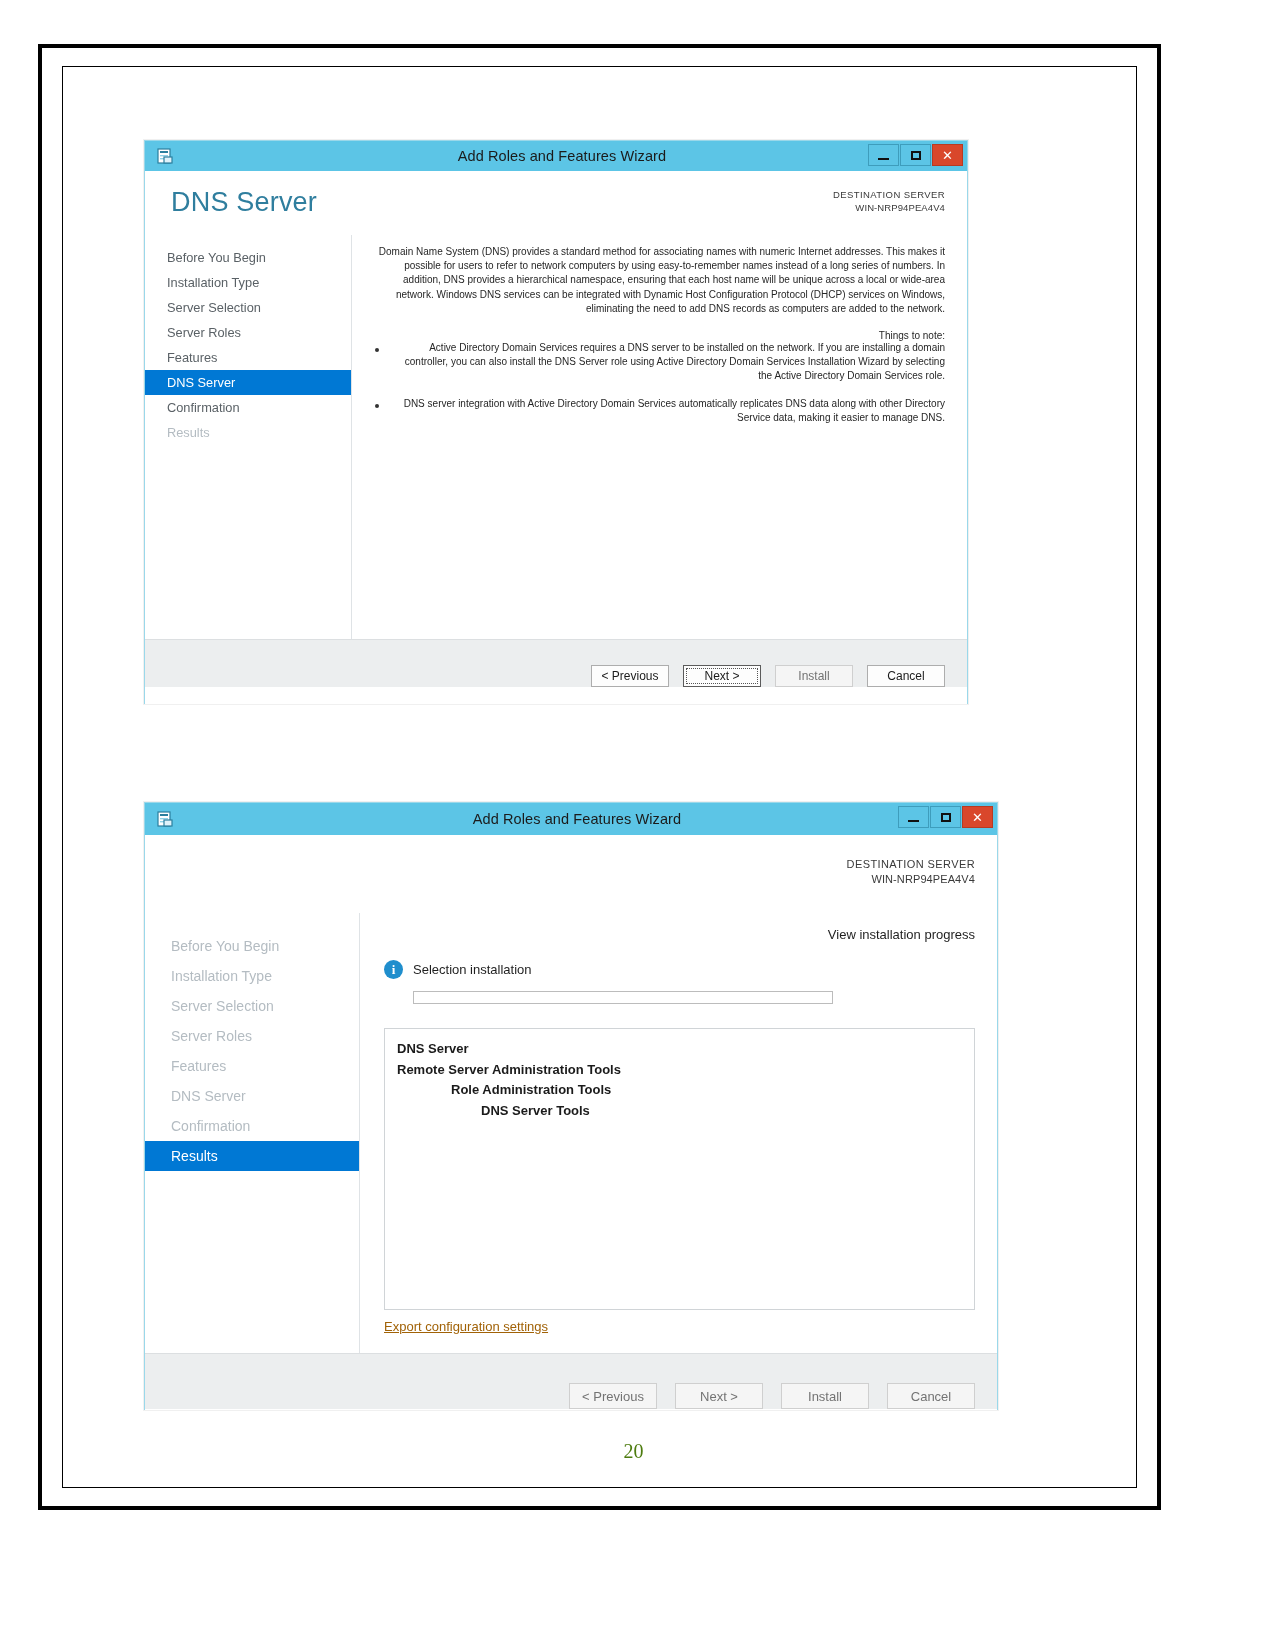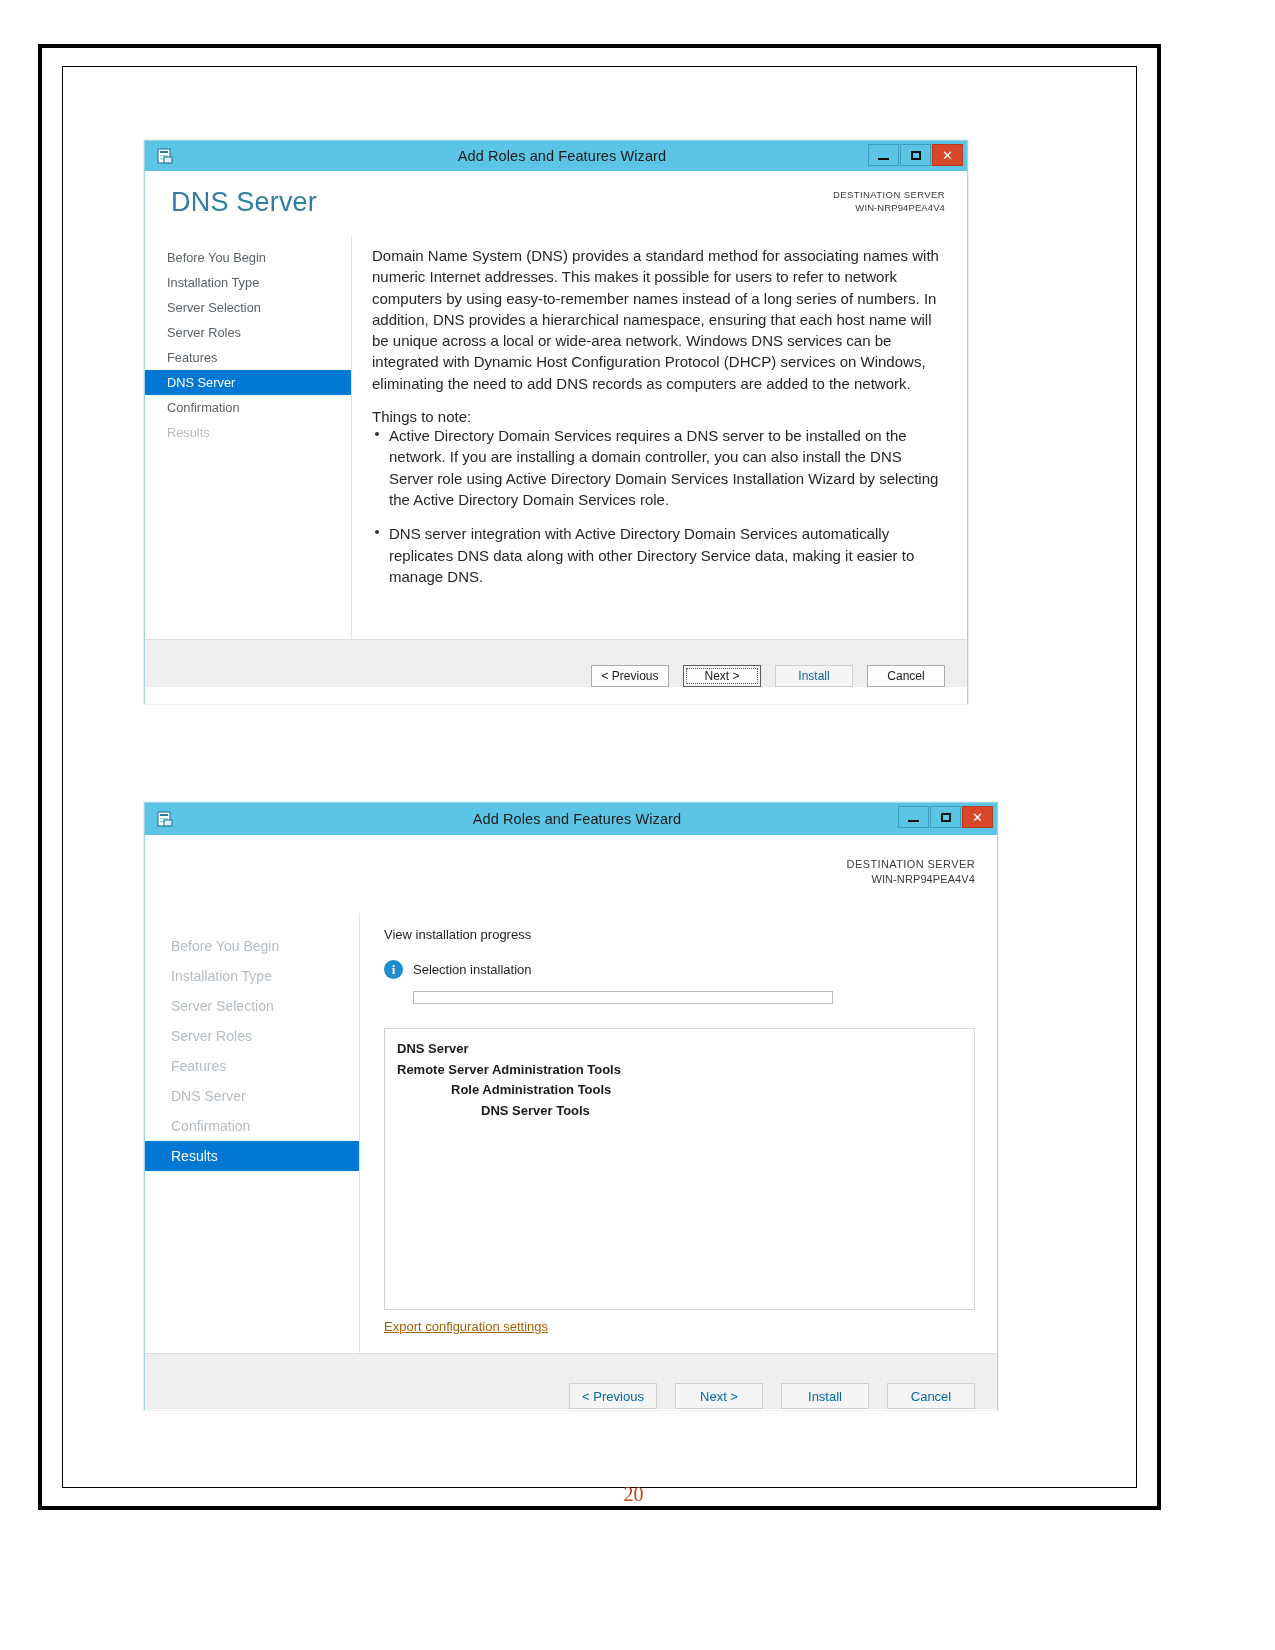"Domain Name System (DNS) provides" #wizard-dns .pane { font-size: 15px -> 10px; text-align: none -> right }
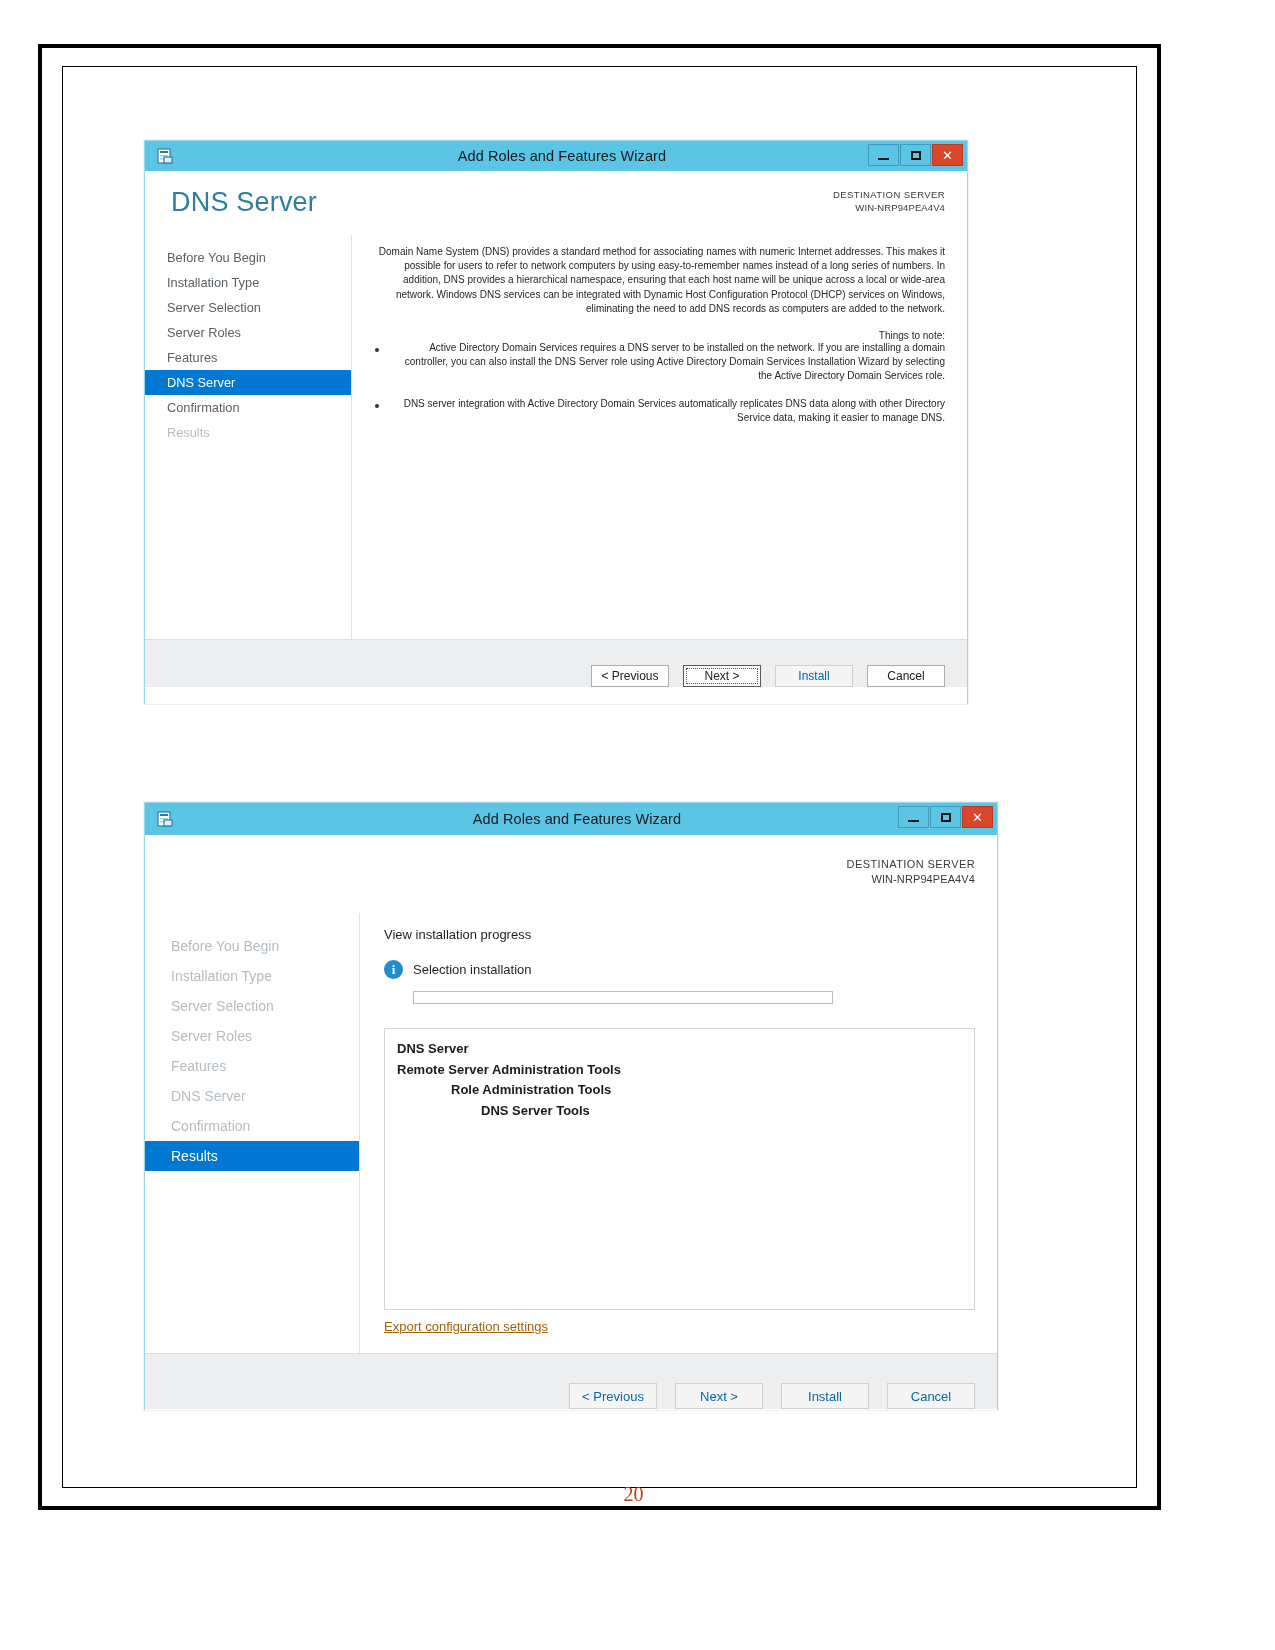"Install" .btn.disabled { color: #0369a1 -> #737373 }
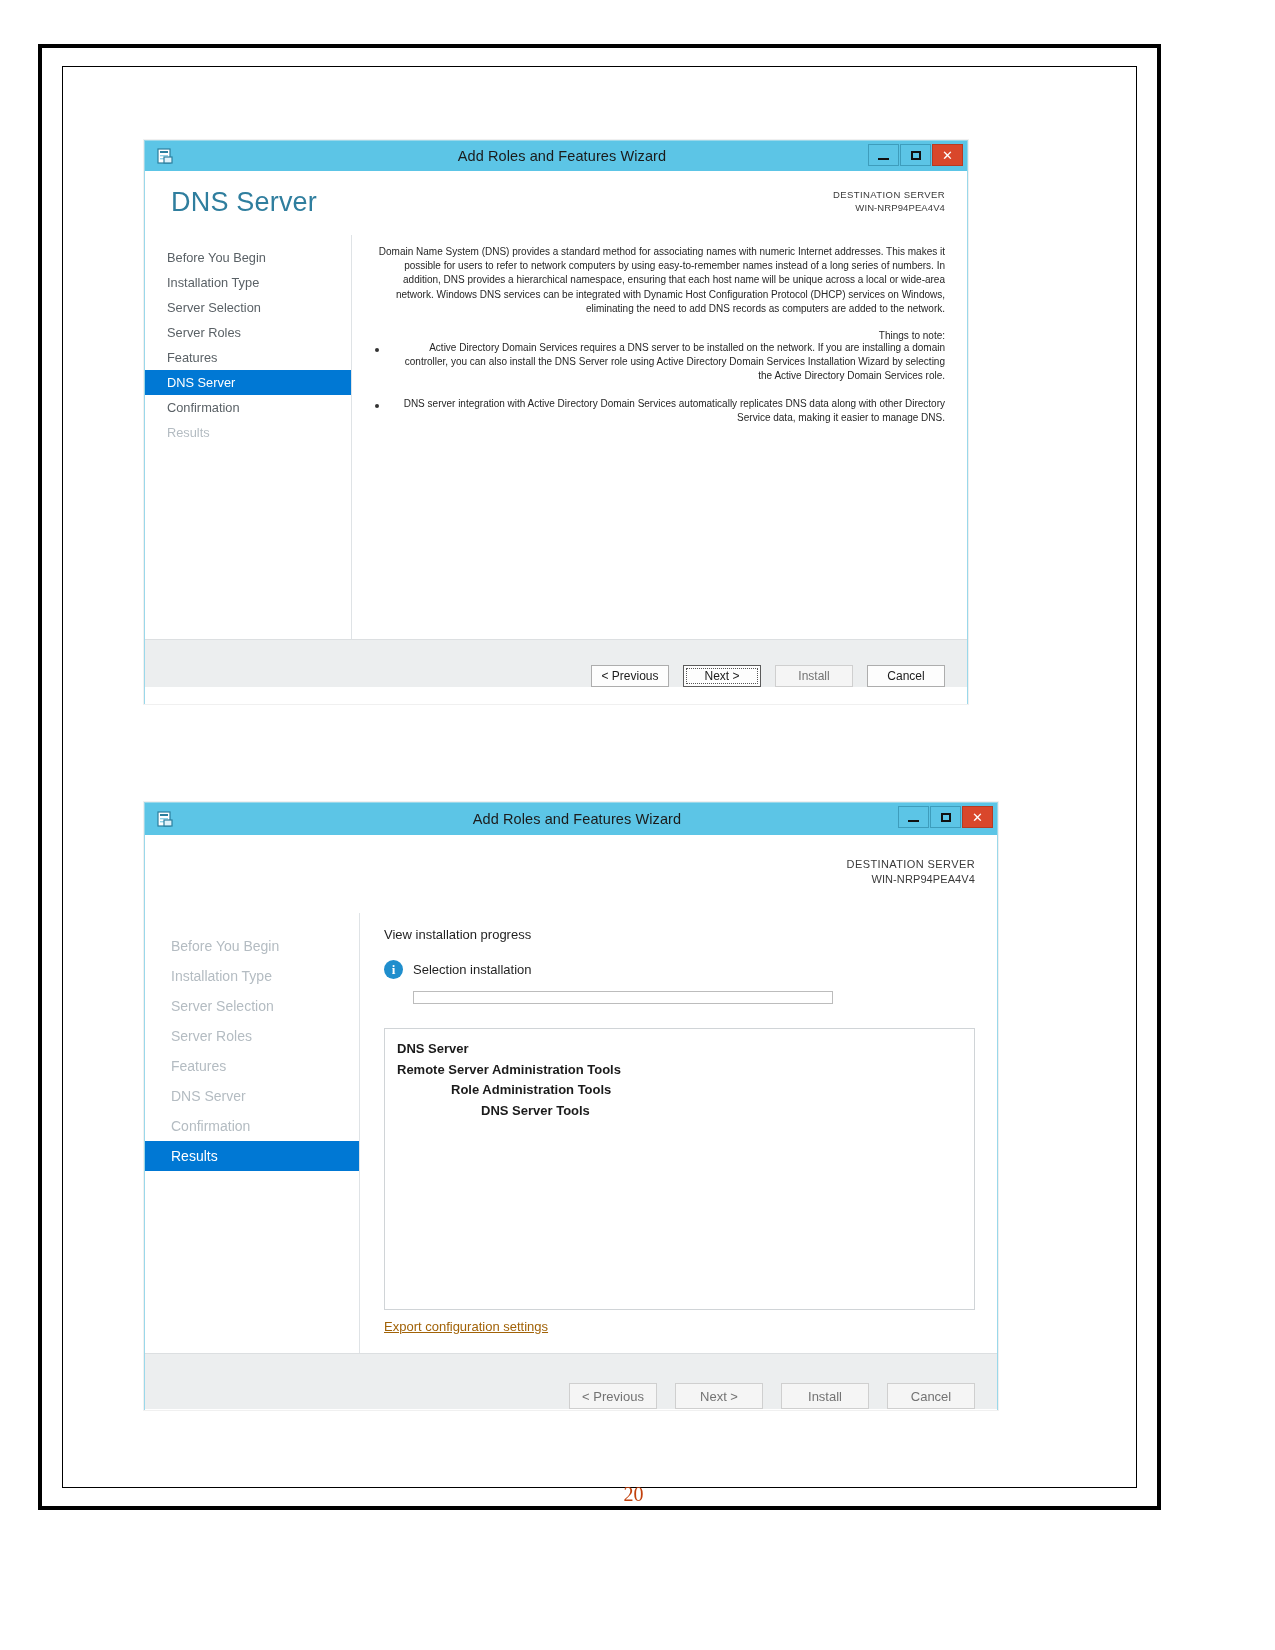"View installation progress" .view-progress-label { text-align: none -> right }
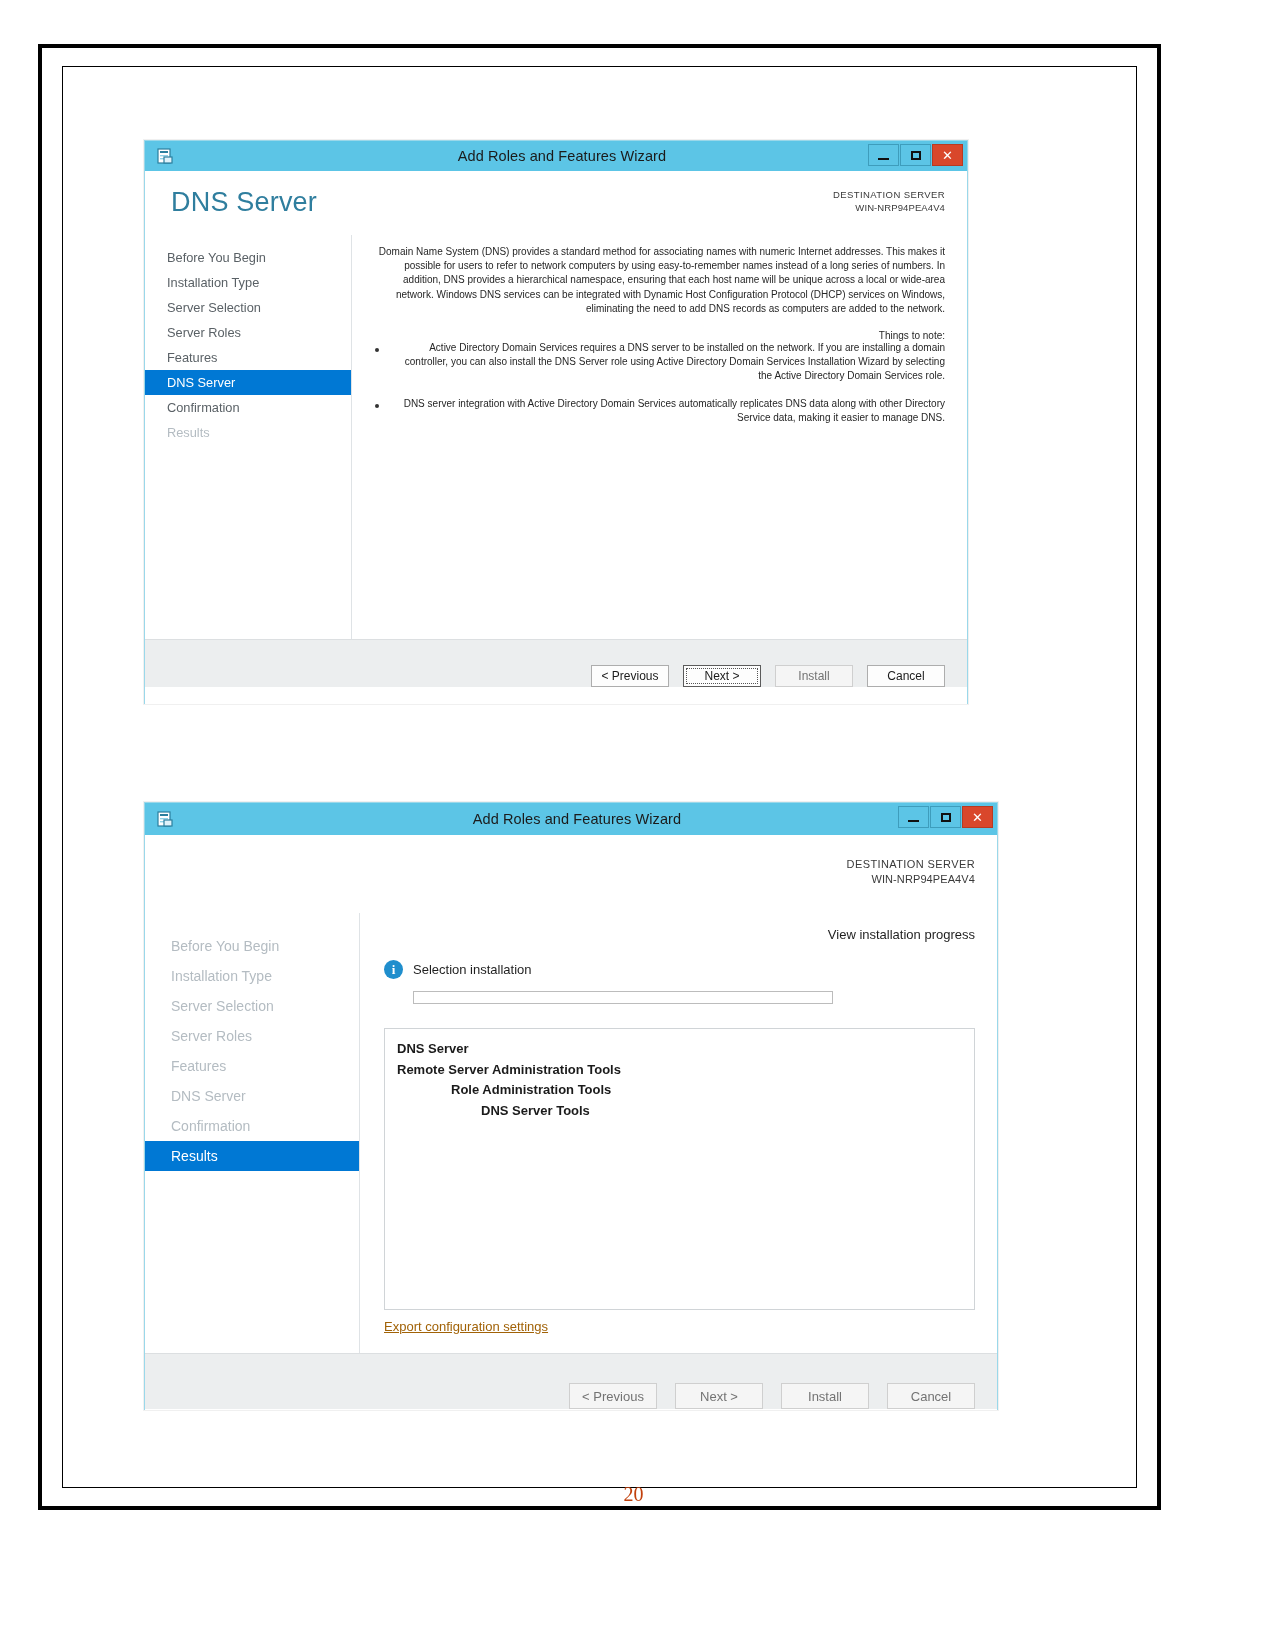"20" .page-number { color: #c2410c -> #4d7c0f; margin-top: 43px -> none }
